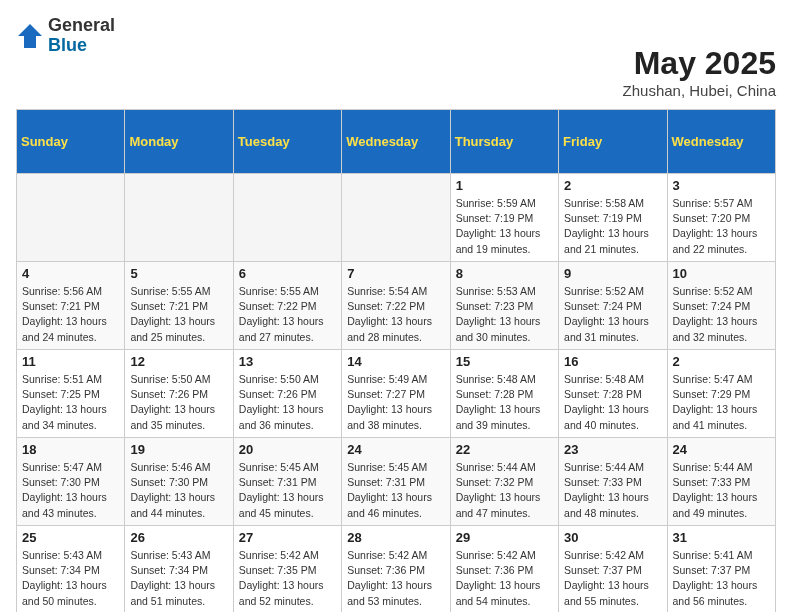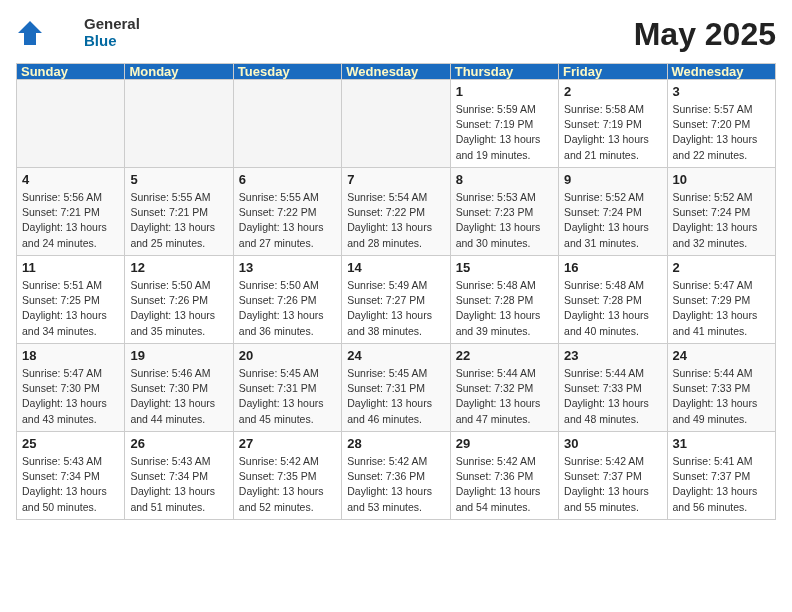"General" .logo-text { font-size: 15px -> 18px; margin-left: 36px -> none }
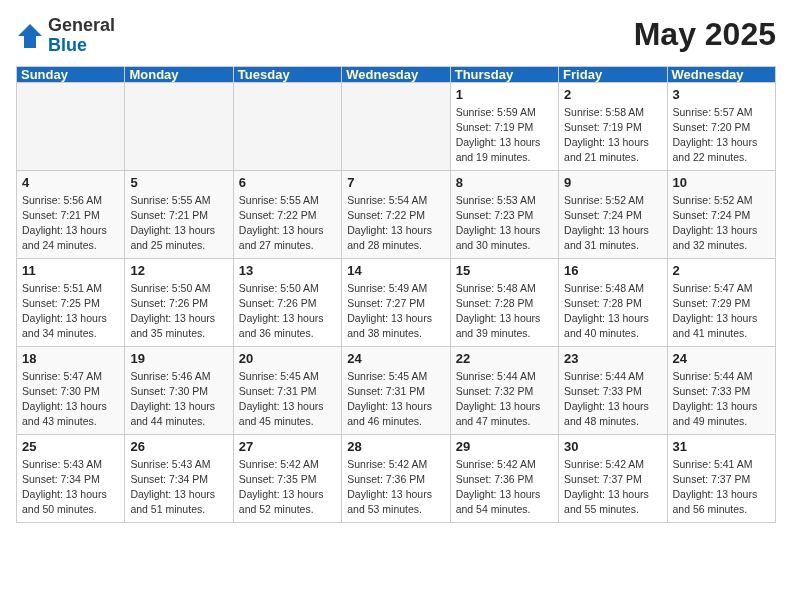"May 2025" .title-area { margin-top: none -> 29px }
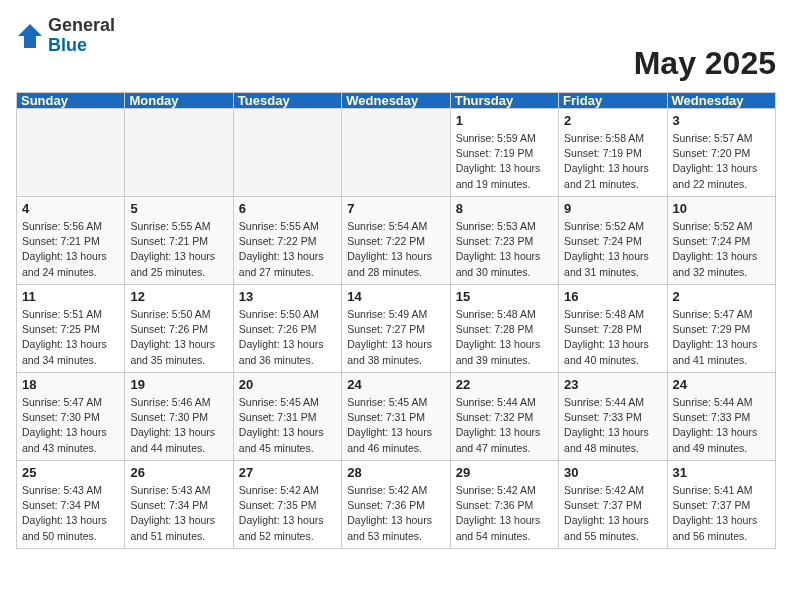"Zhushan, Hubei, China" div.calendar-subtitle { html: none -> <div>Zhushan, Hubei, China</div> }
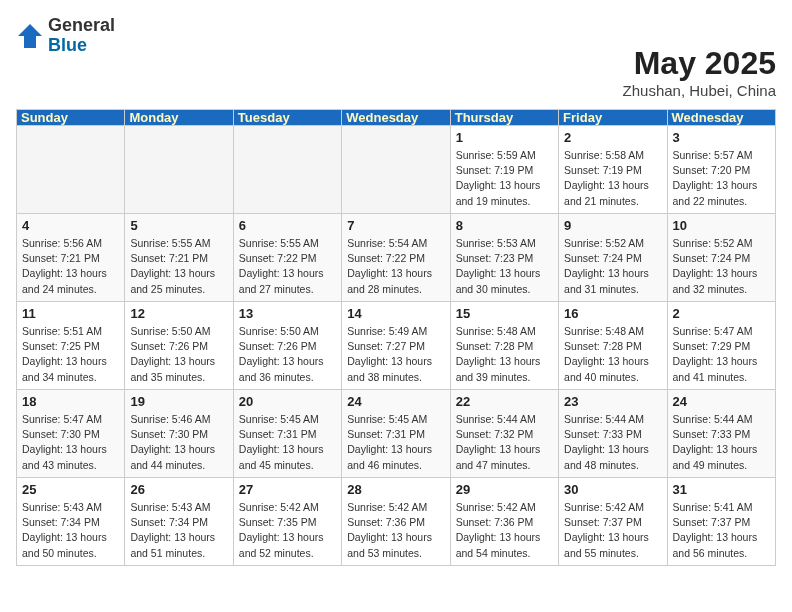"Sunday" th { color: #fef9c3 -> #fde047; padding: 0 4px -> 24px 4px }
